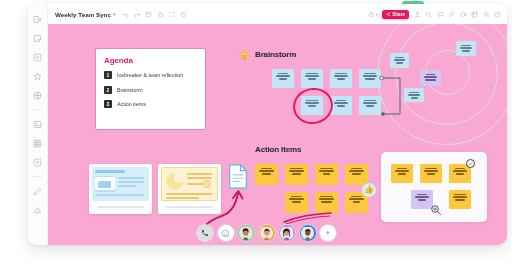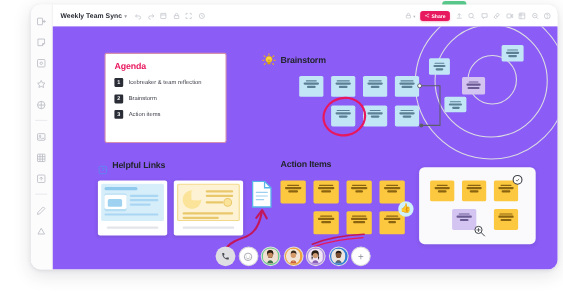"Agenda" .canvas { background: #8b5cf6 -> #f9a8d4 }
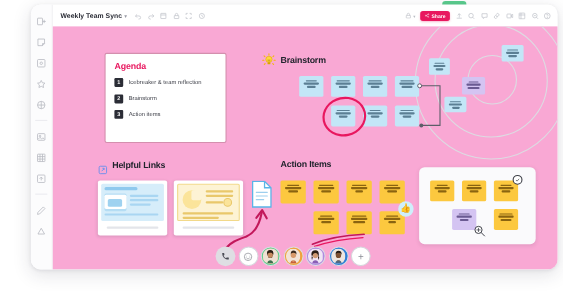"Helpful Links" div.sec-head { html: <div> <span> <svg> <rect></rect> <path></path> </svg> </span> <span>Helpful Links</span> </div> -> none }
